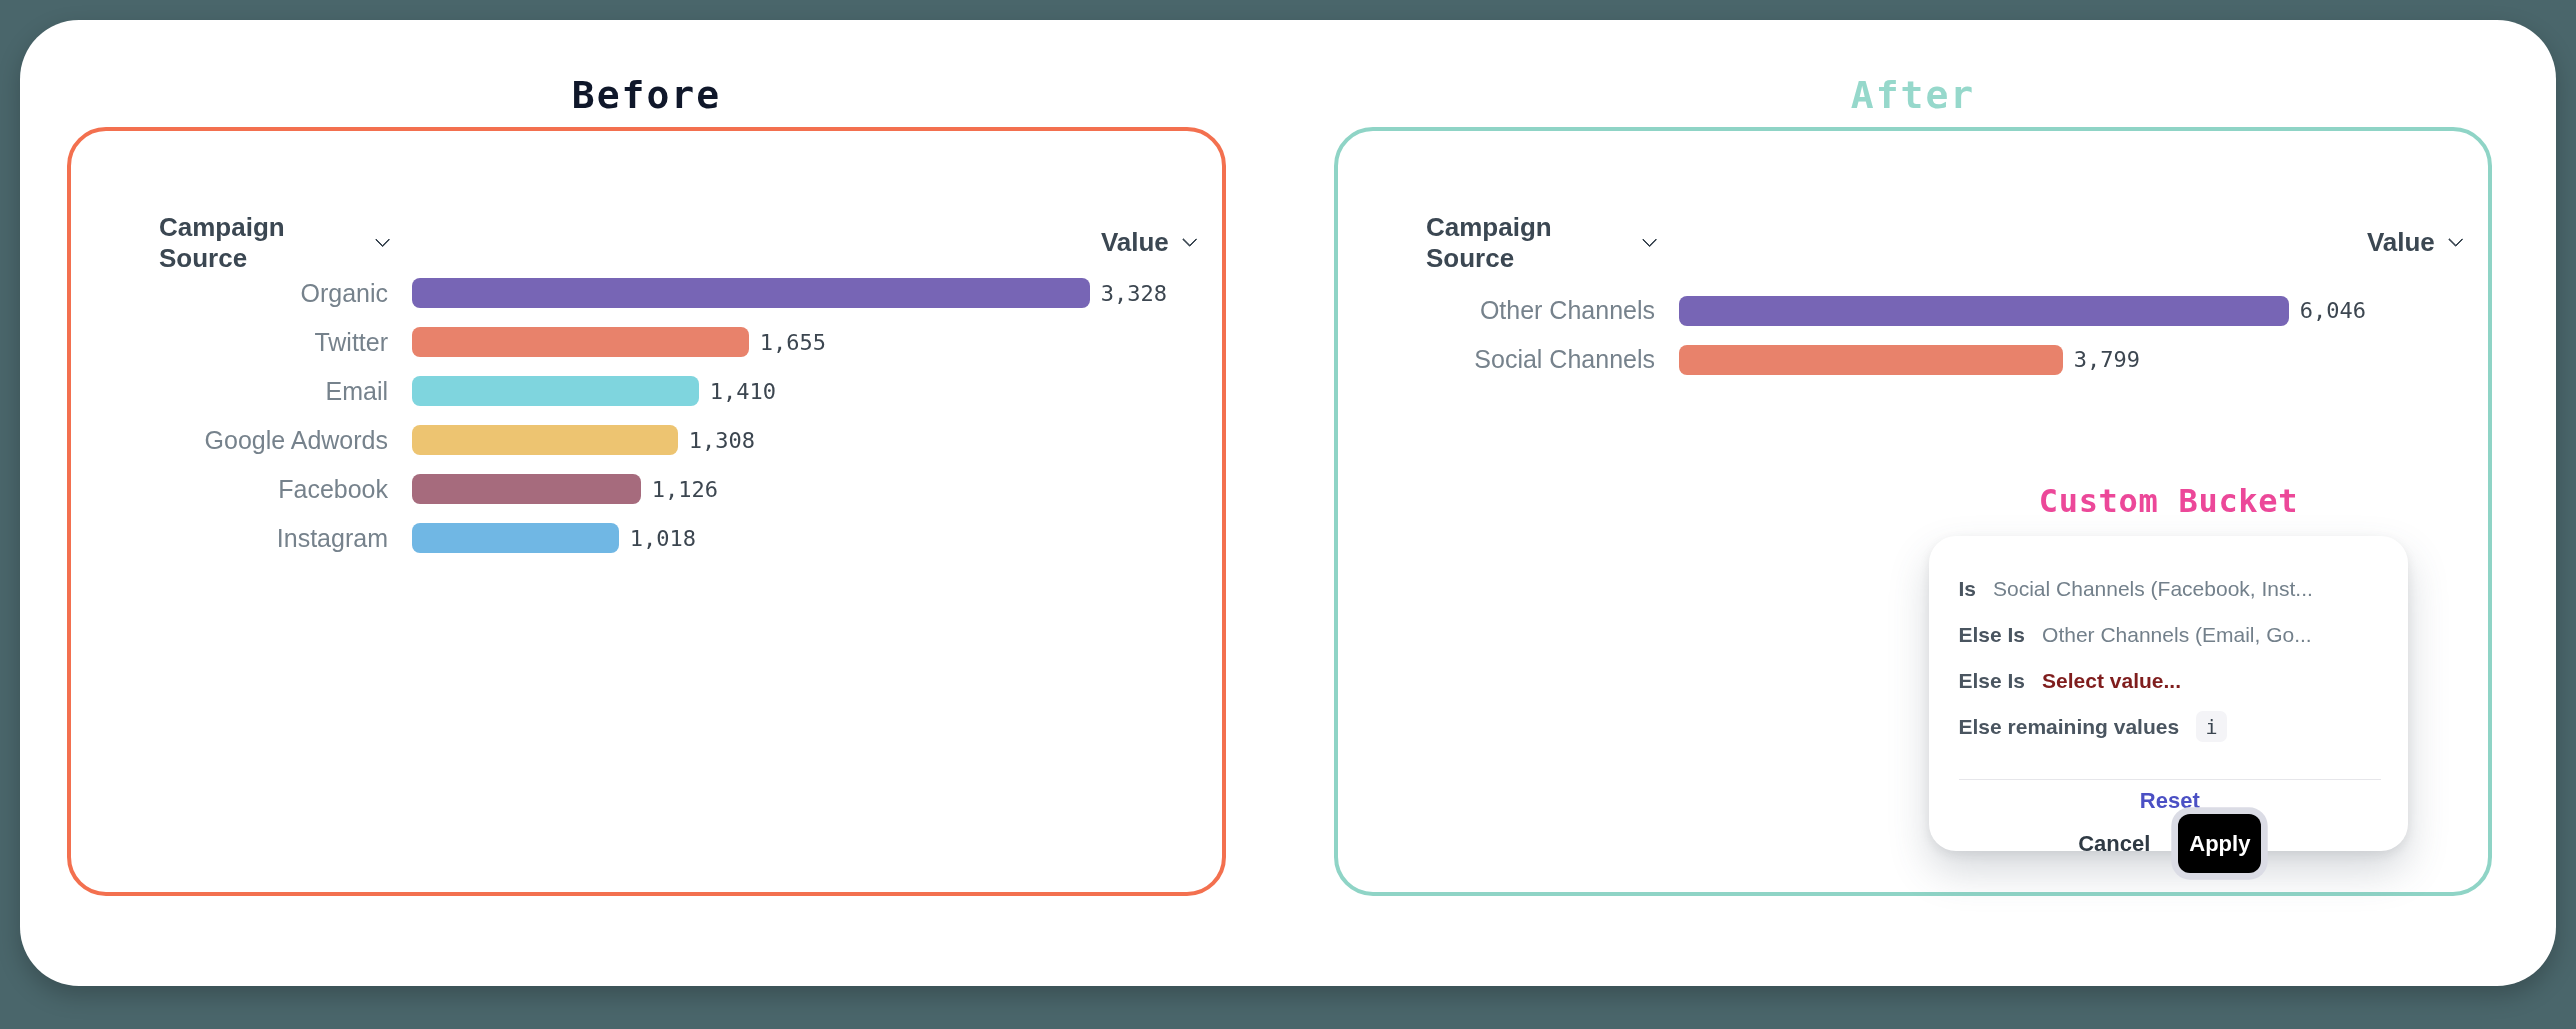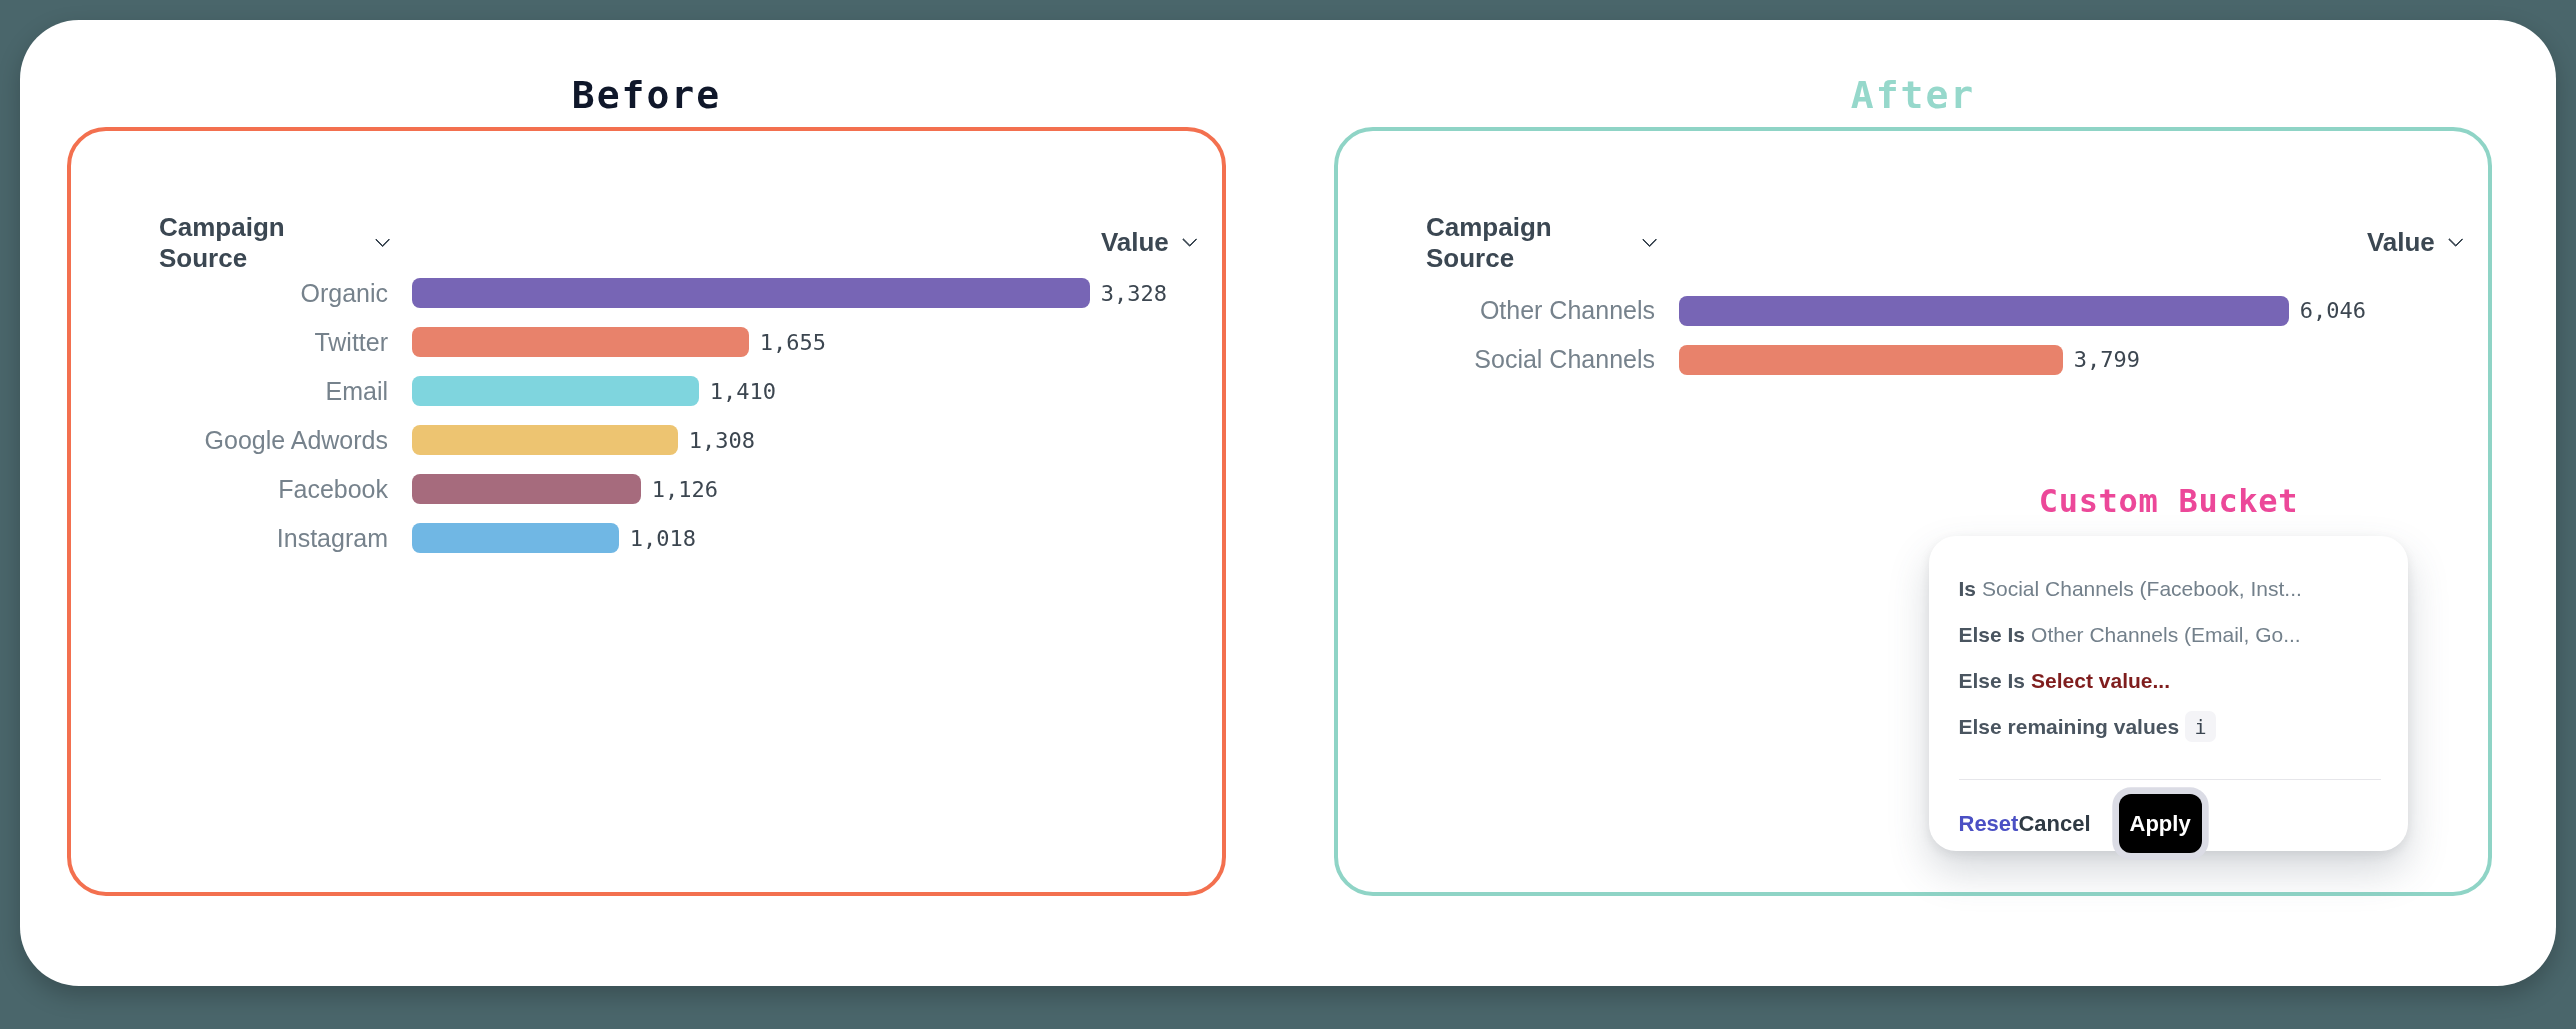"Is" .rule { gap: 6px -> 17px }
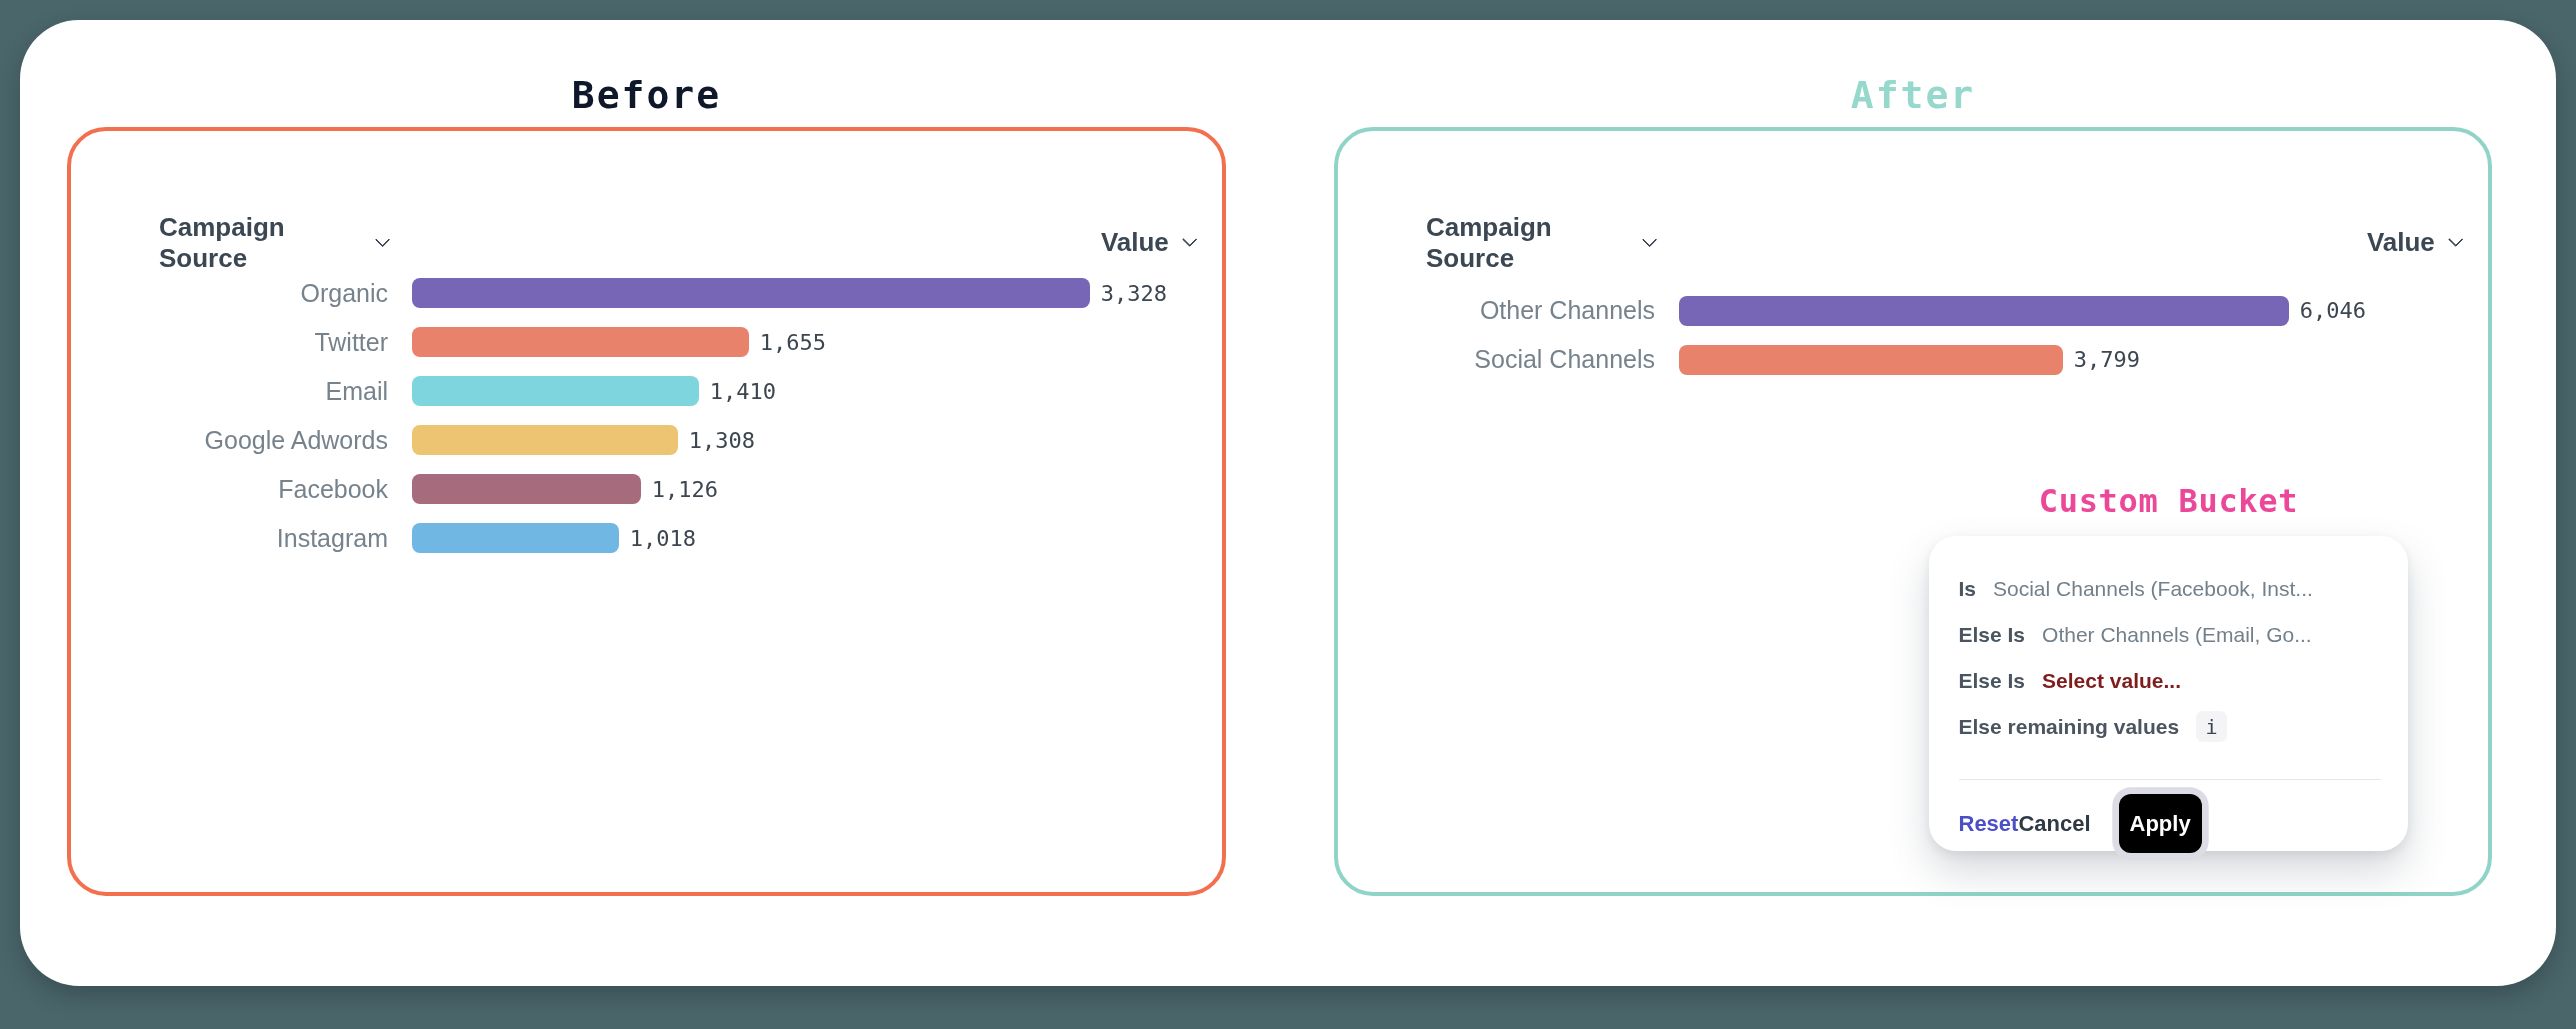"Reset" .popup-footer { flex-direction: none -> column; justify-content: none -> space-between }
